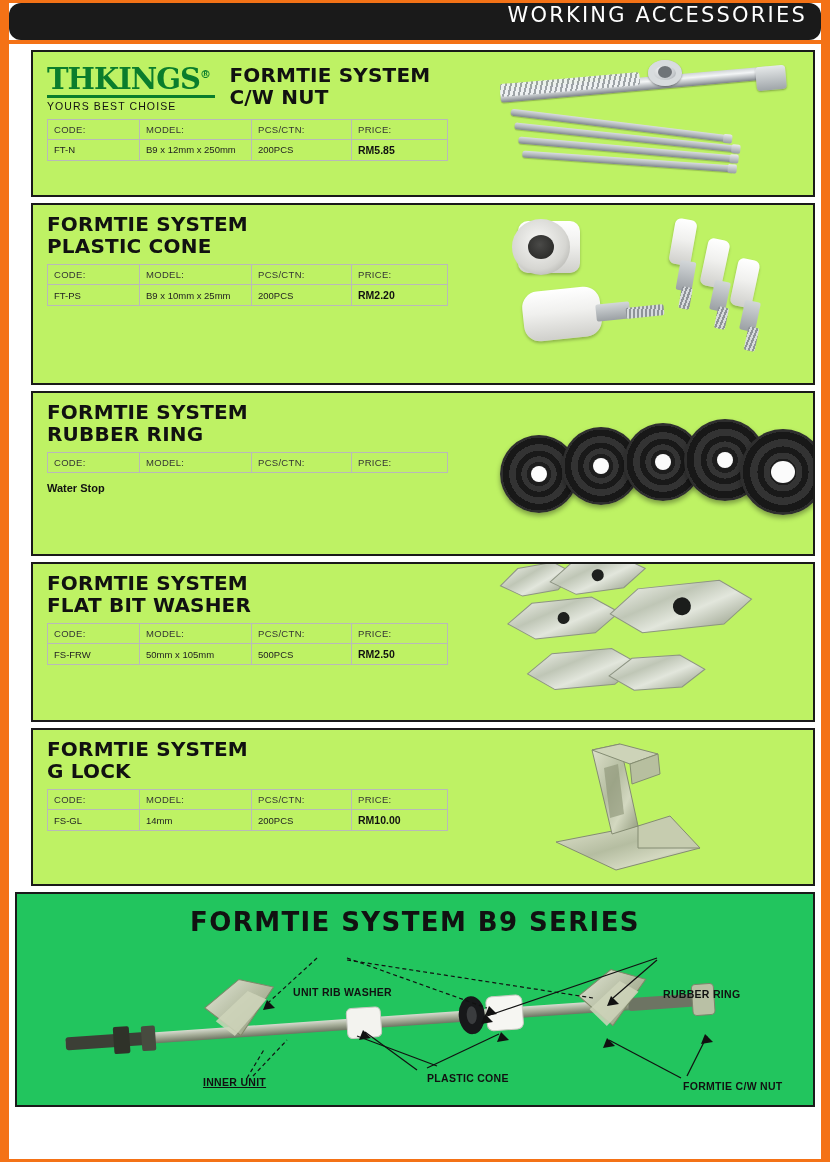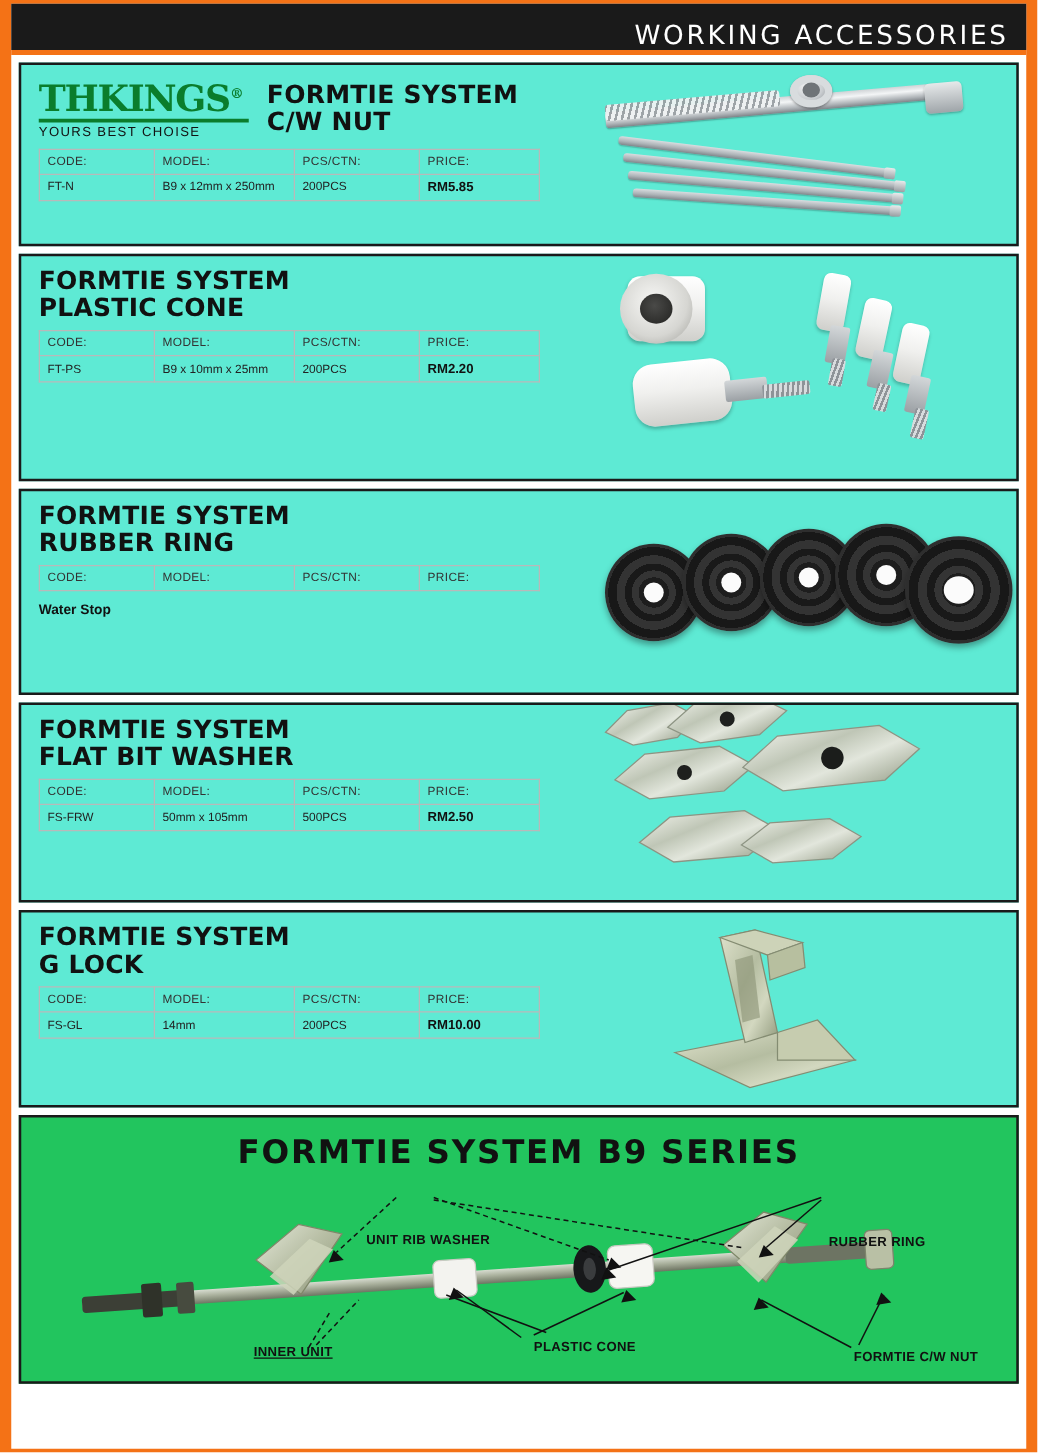"WORKING ACCESSORIES" .header-bar { align-items: flex-end -> flex-start; border-radius: none -> 12px }
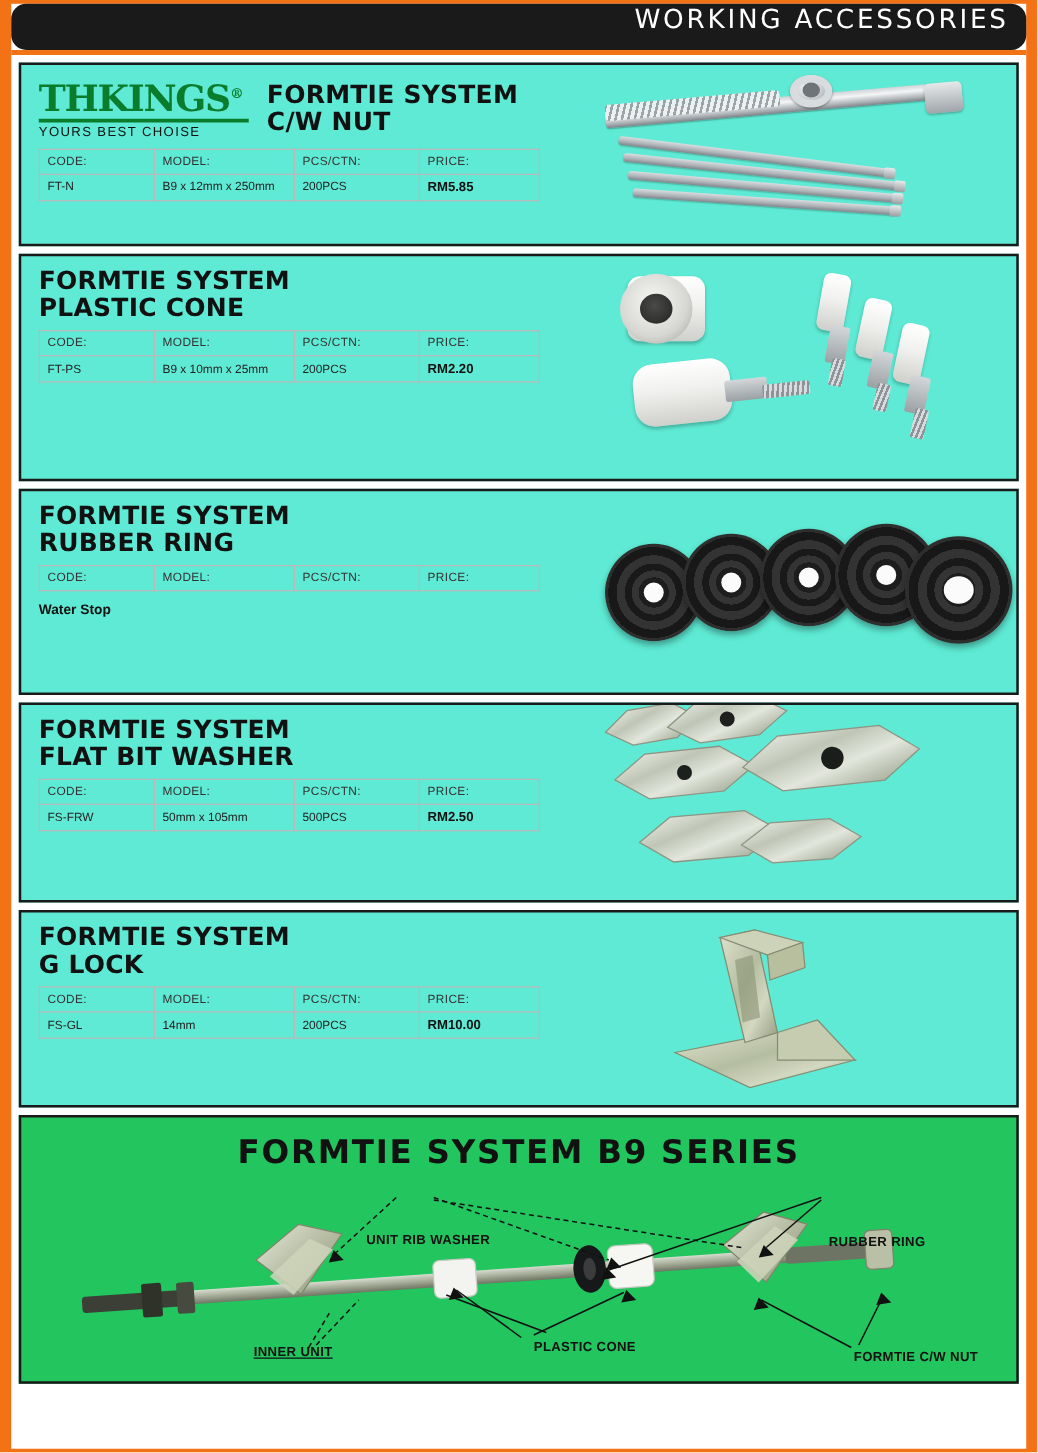"THKINGS®" .card { background: #5eead4 -> #bef264; margin-left: none -> 16px }
